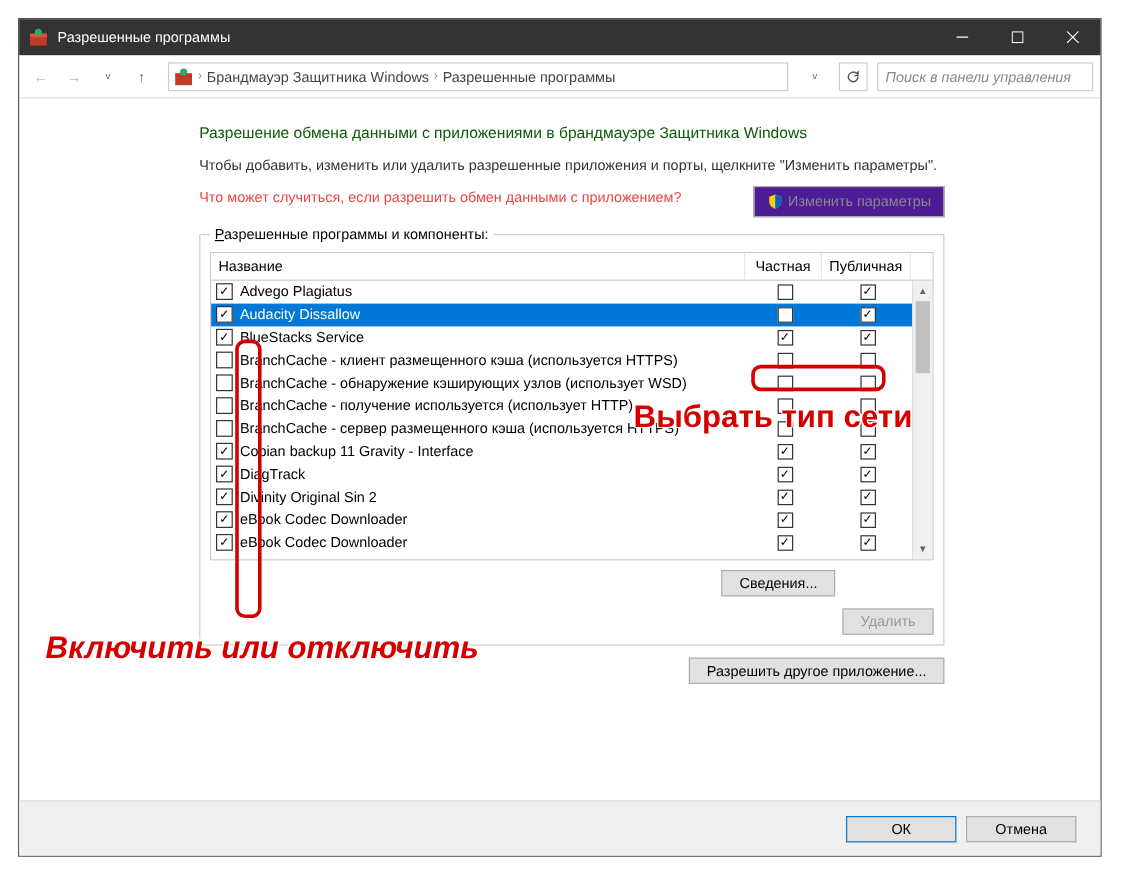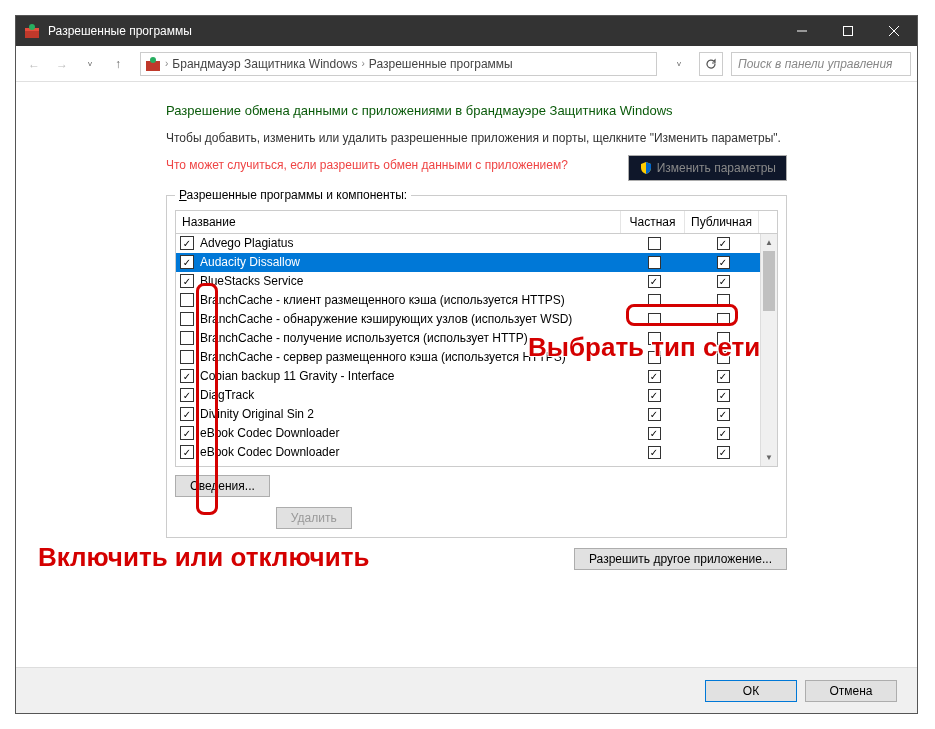"Изменить параметры" .change-btn { background: #0f172a -> #4c1d95 }
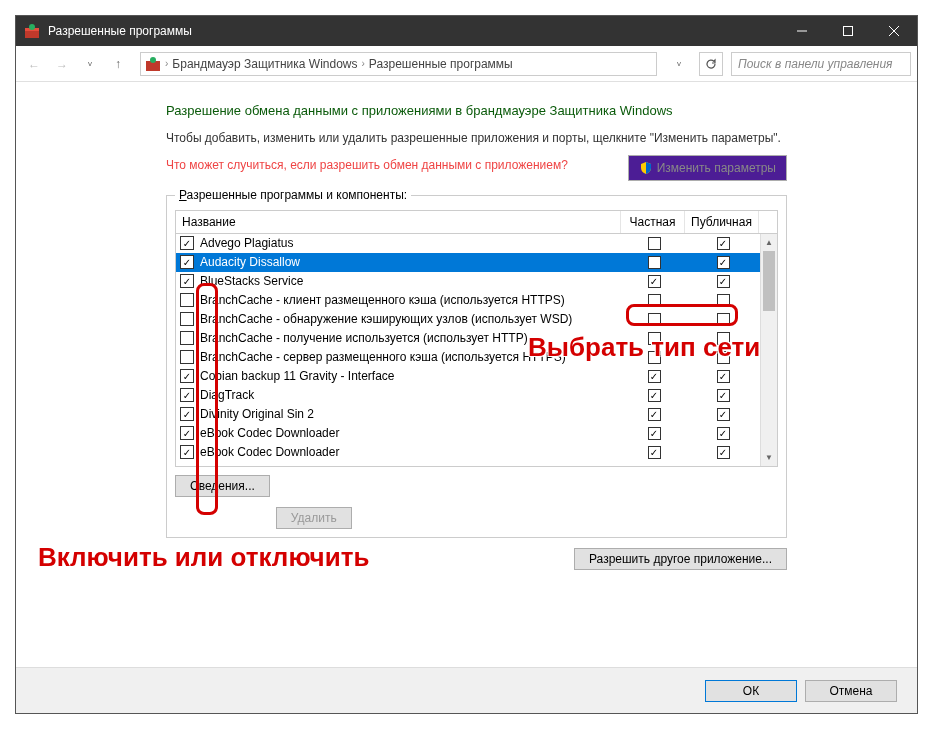"Сведения..." .under-btns { justify-content: none -> flex-end }
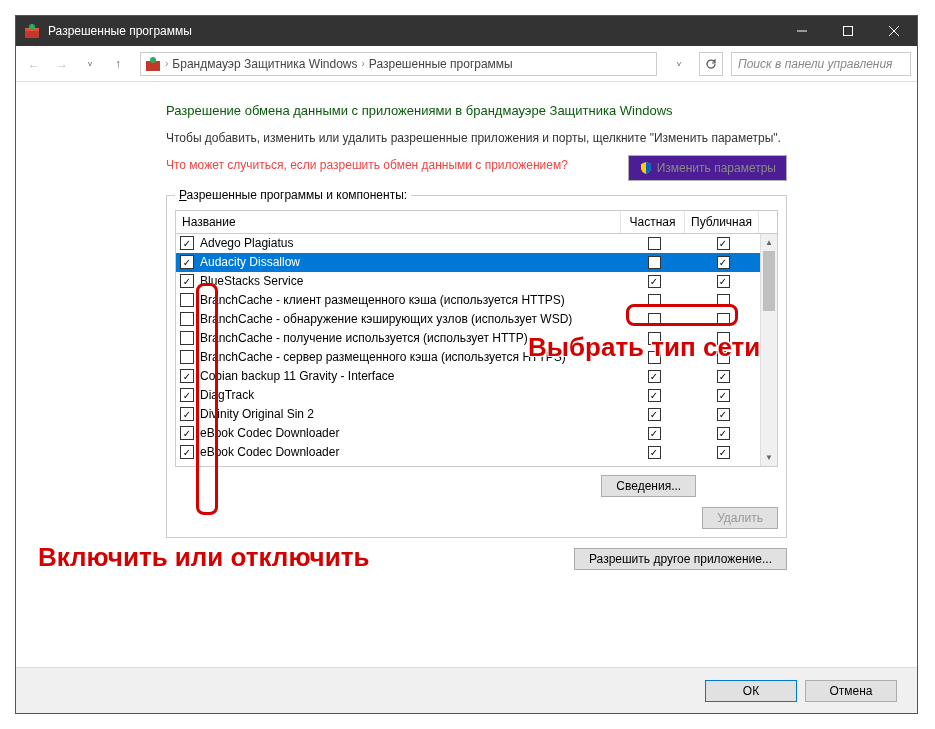"Включить или отключить" div.annot-text { font-style: none -> italic; top: 542px -> 524px }
